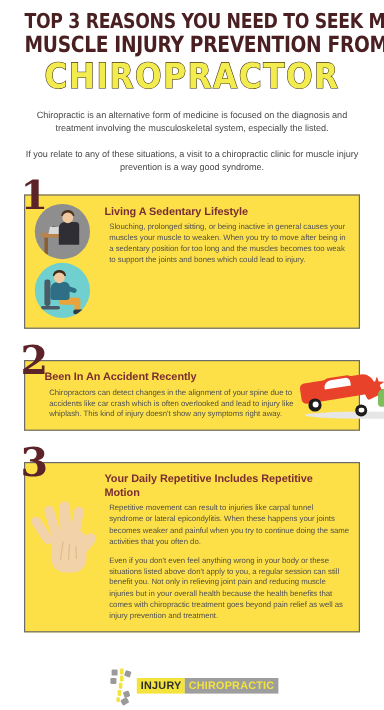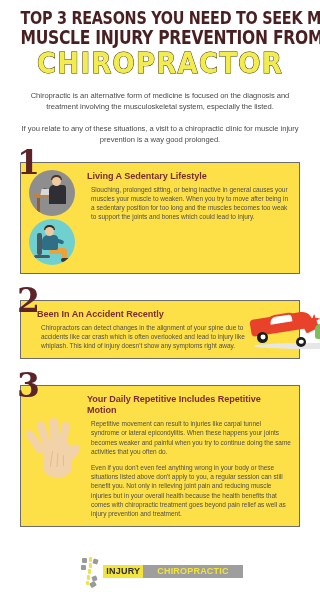"If you relate to any" p { text: prolonged -> syndrome }
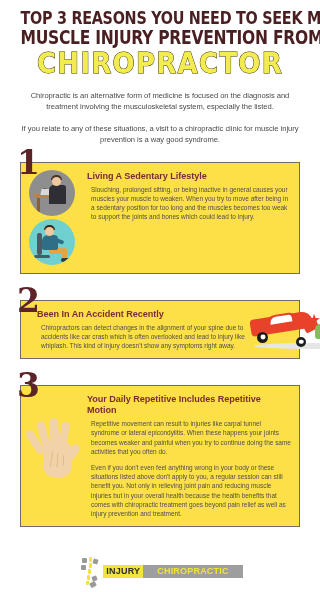"CHIROPRACTIC" .lw-chi { padding: 0 14px -> 0 3px }
